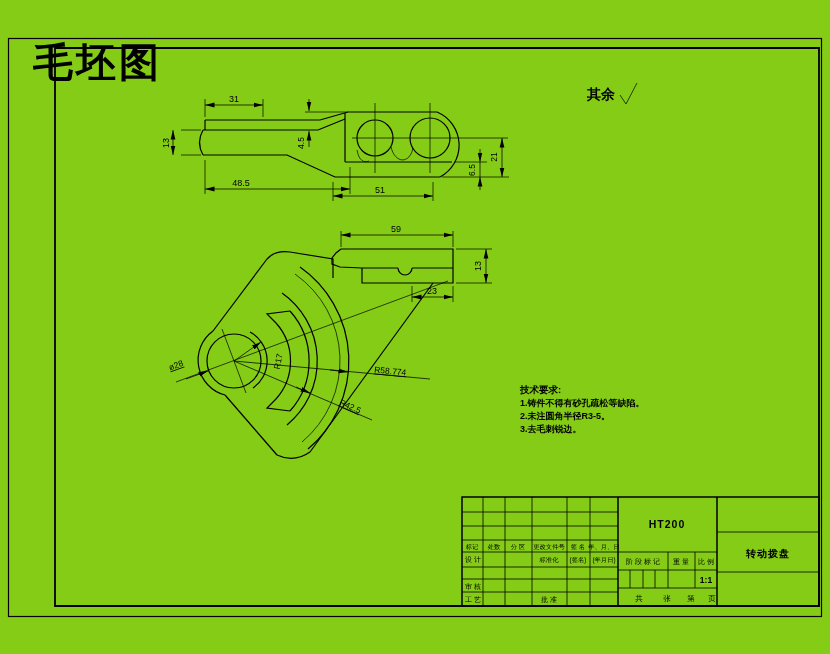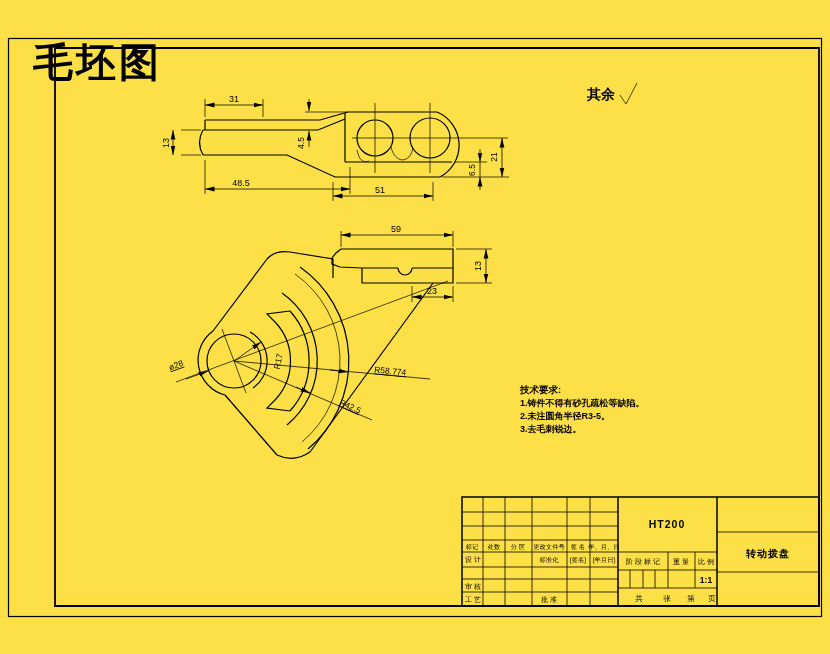"毛坯图" .stage { background: #fde047 -> #84cc16 }
